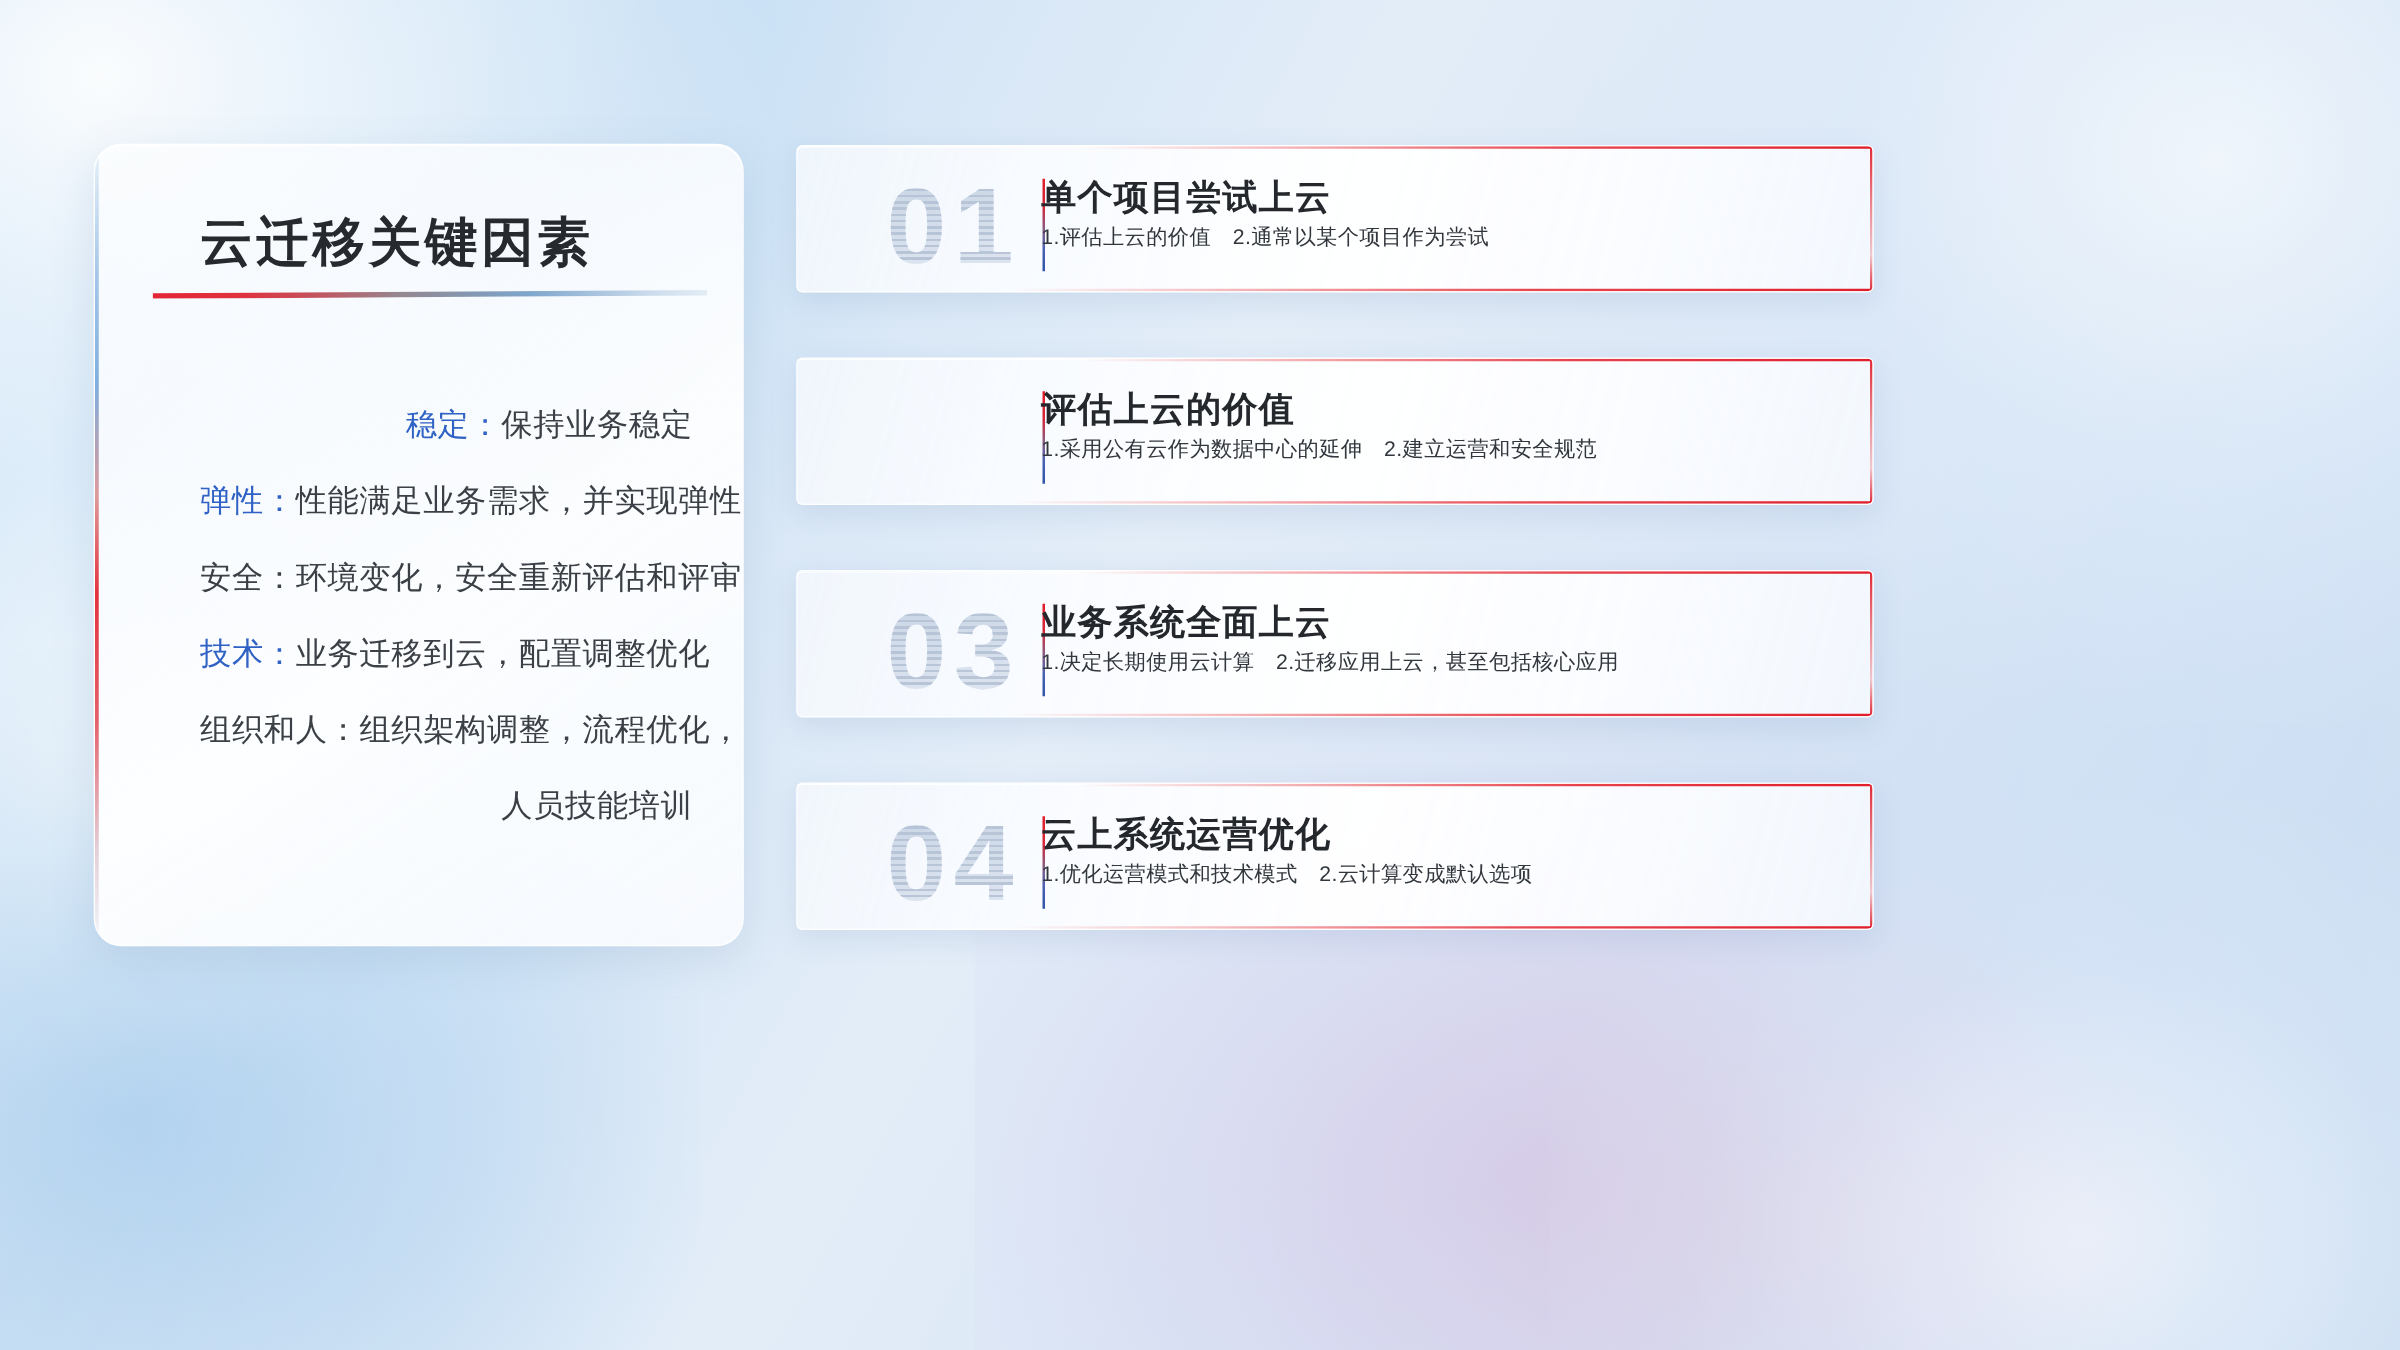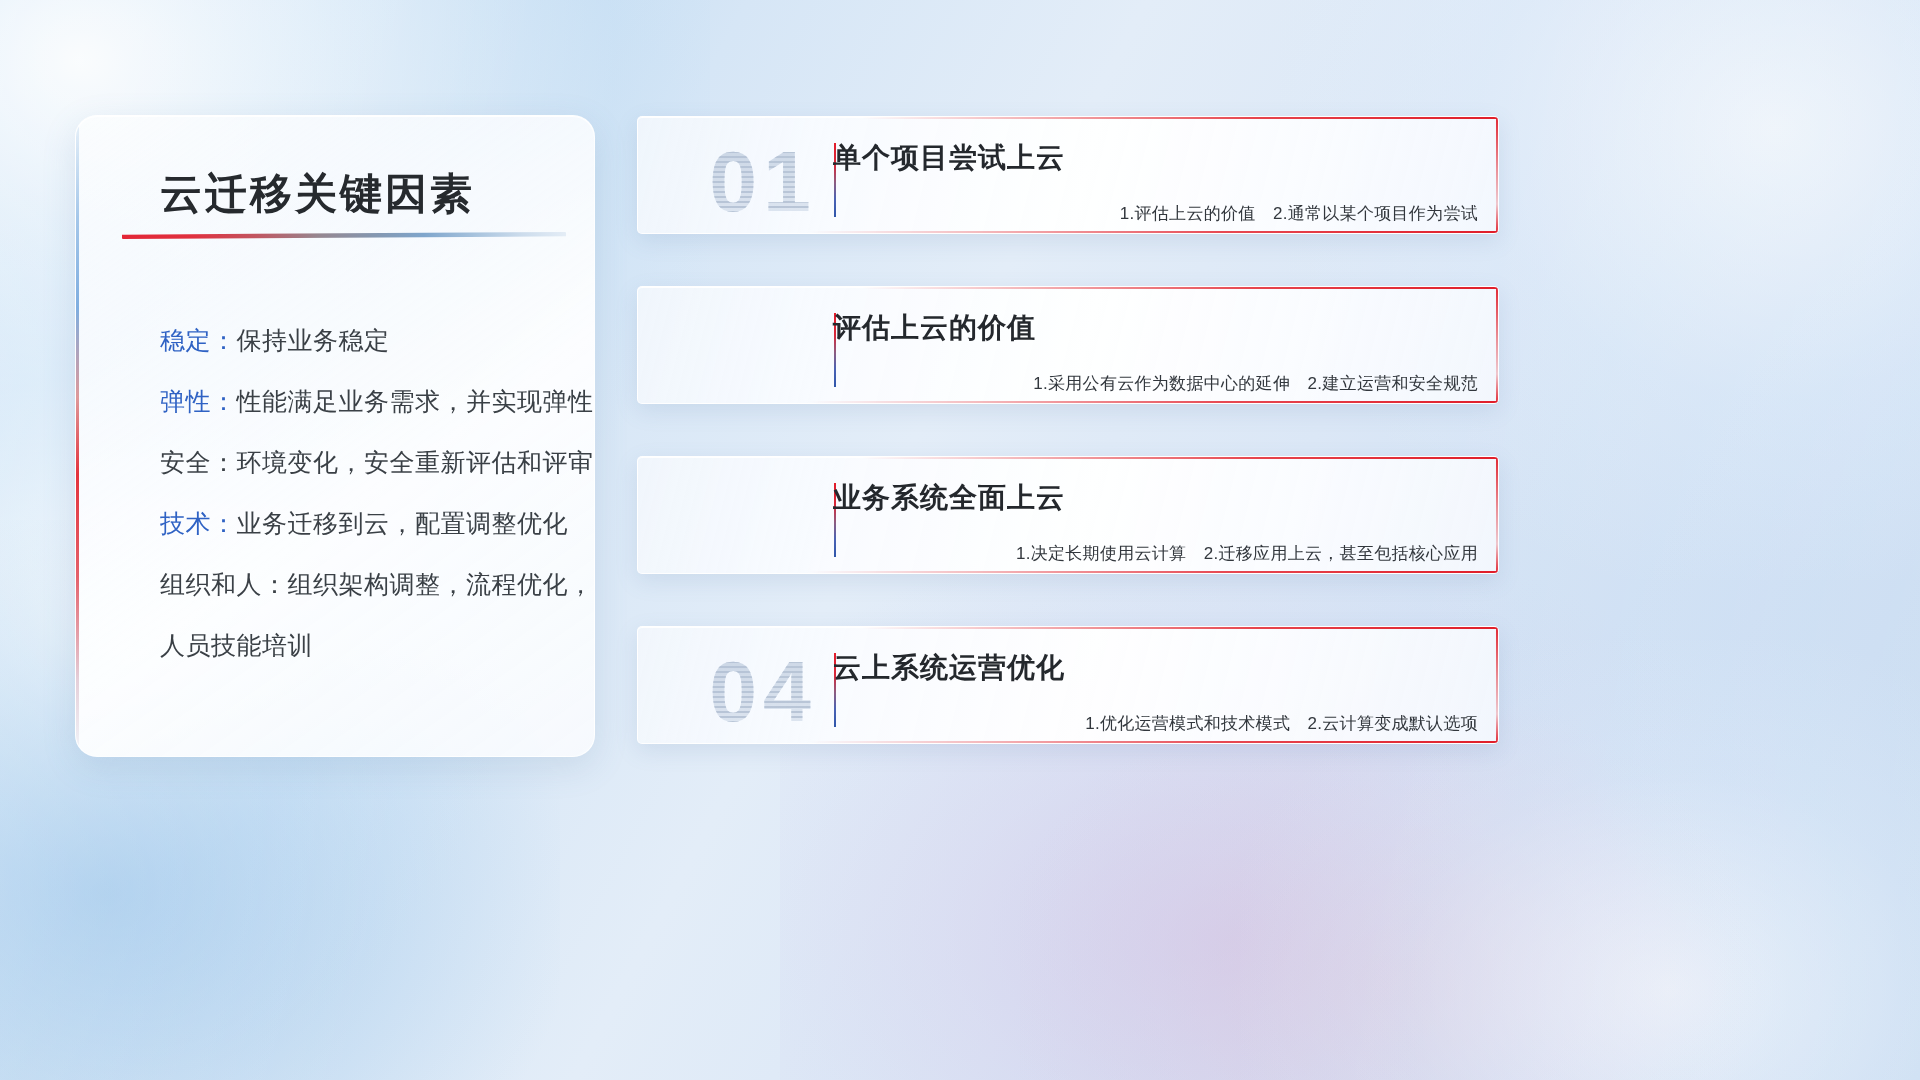"云迁移关键因素" #left-panel { text-align: none -> right }
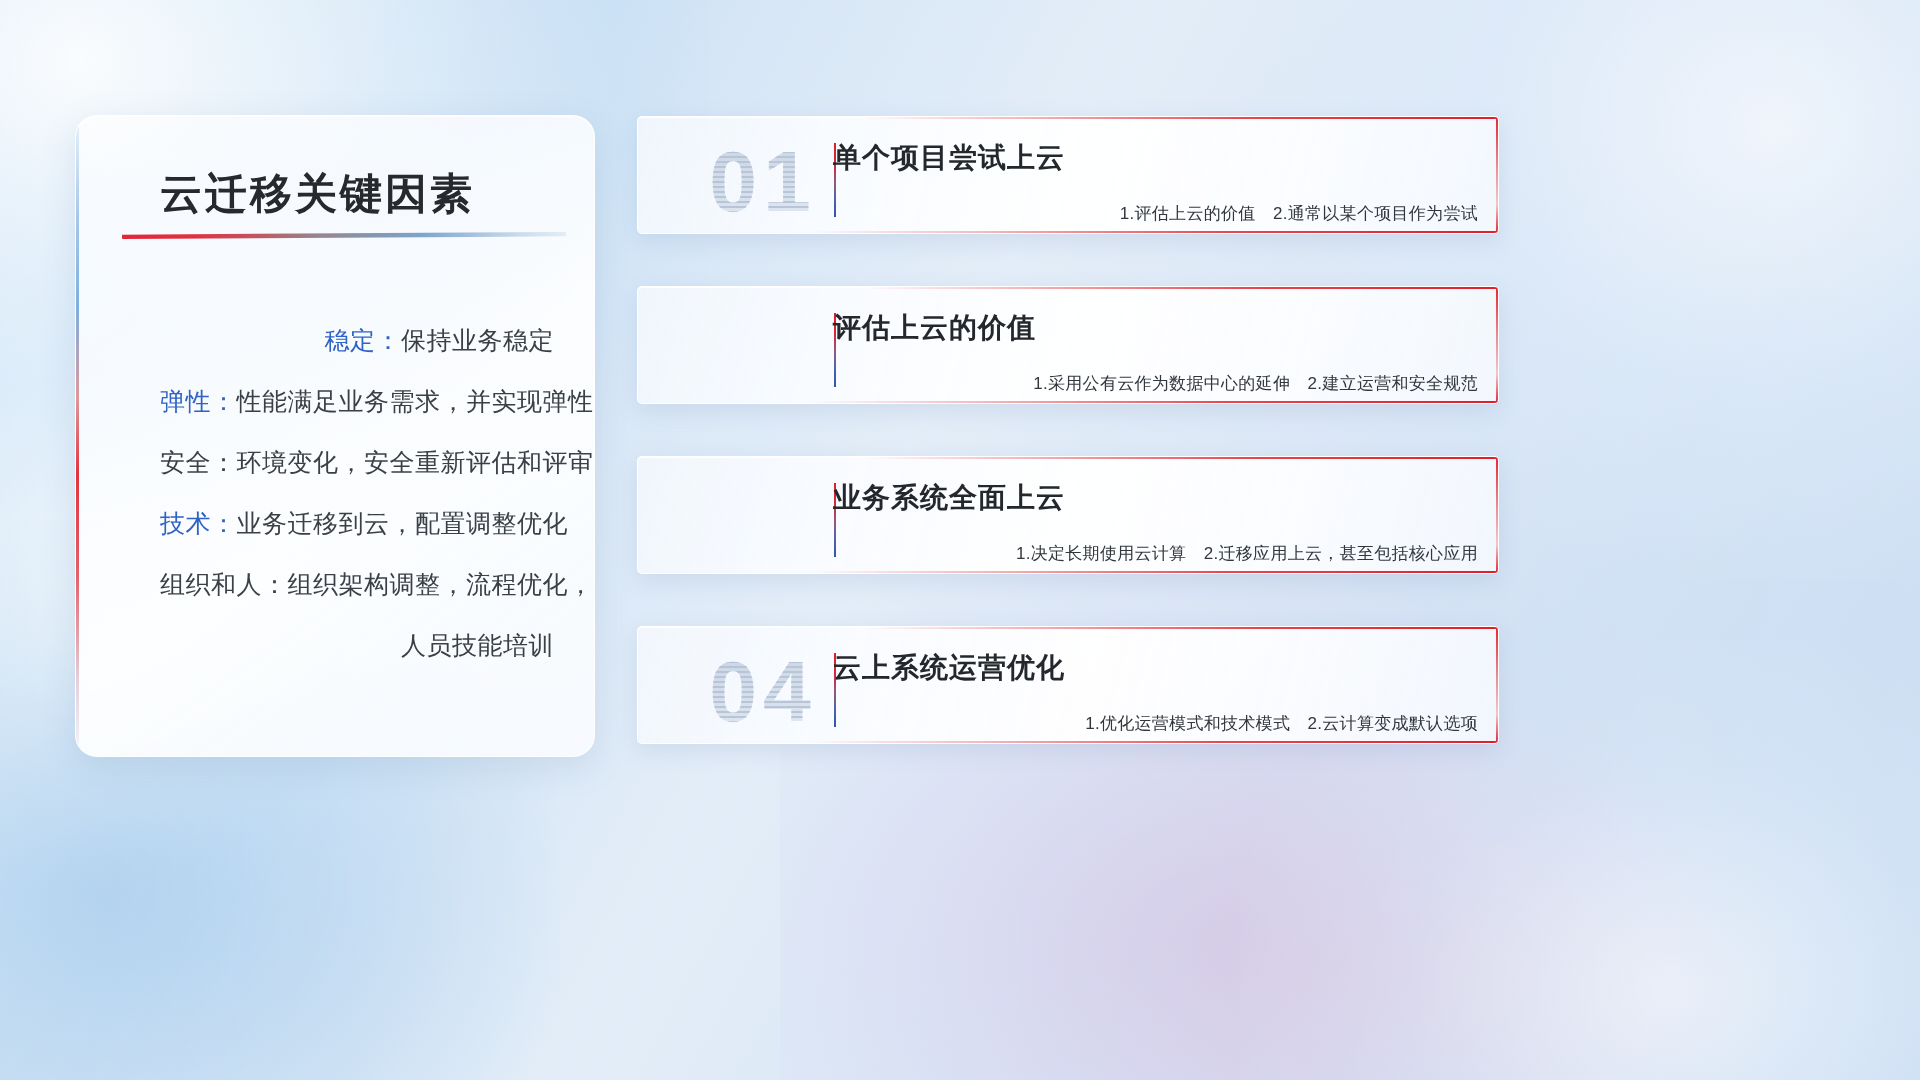"1.评估上云的价值 2.通常以某个项目作为尝试" .card-sub { margin-top: 24px -> 0; text-align: right -> none }
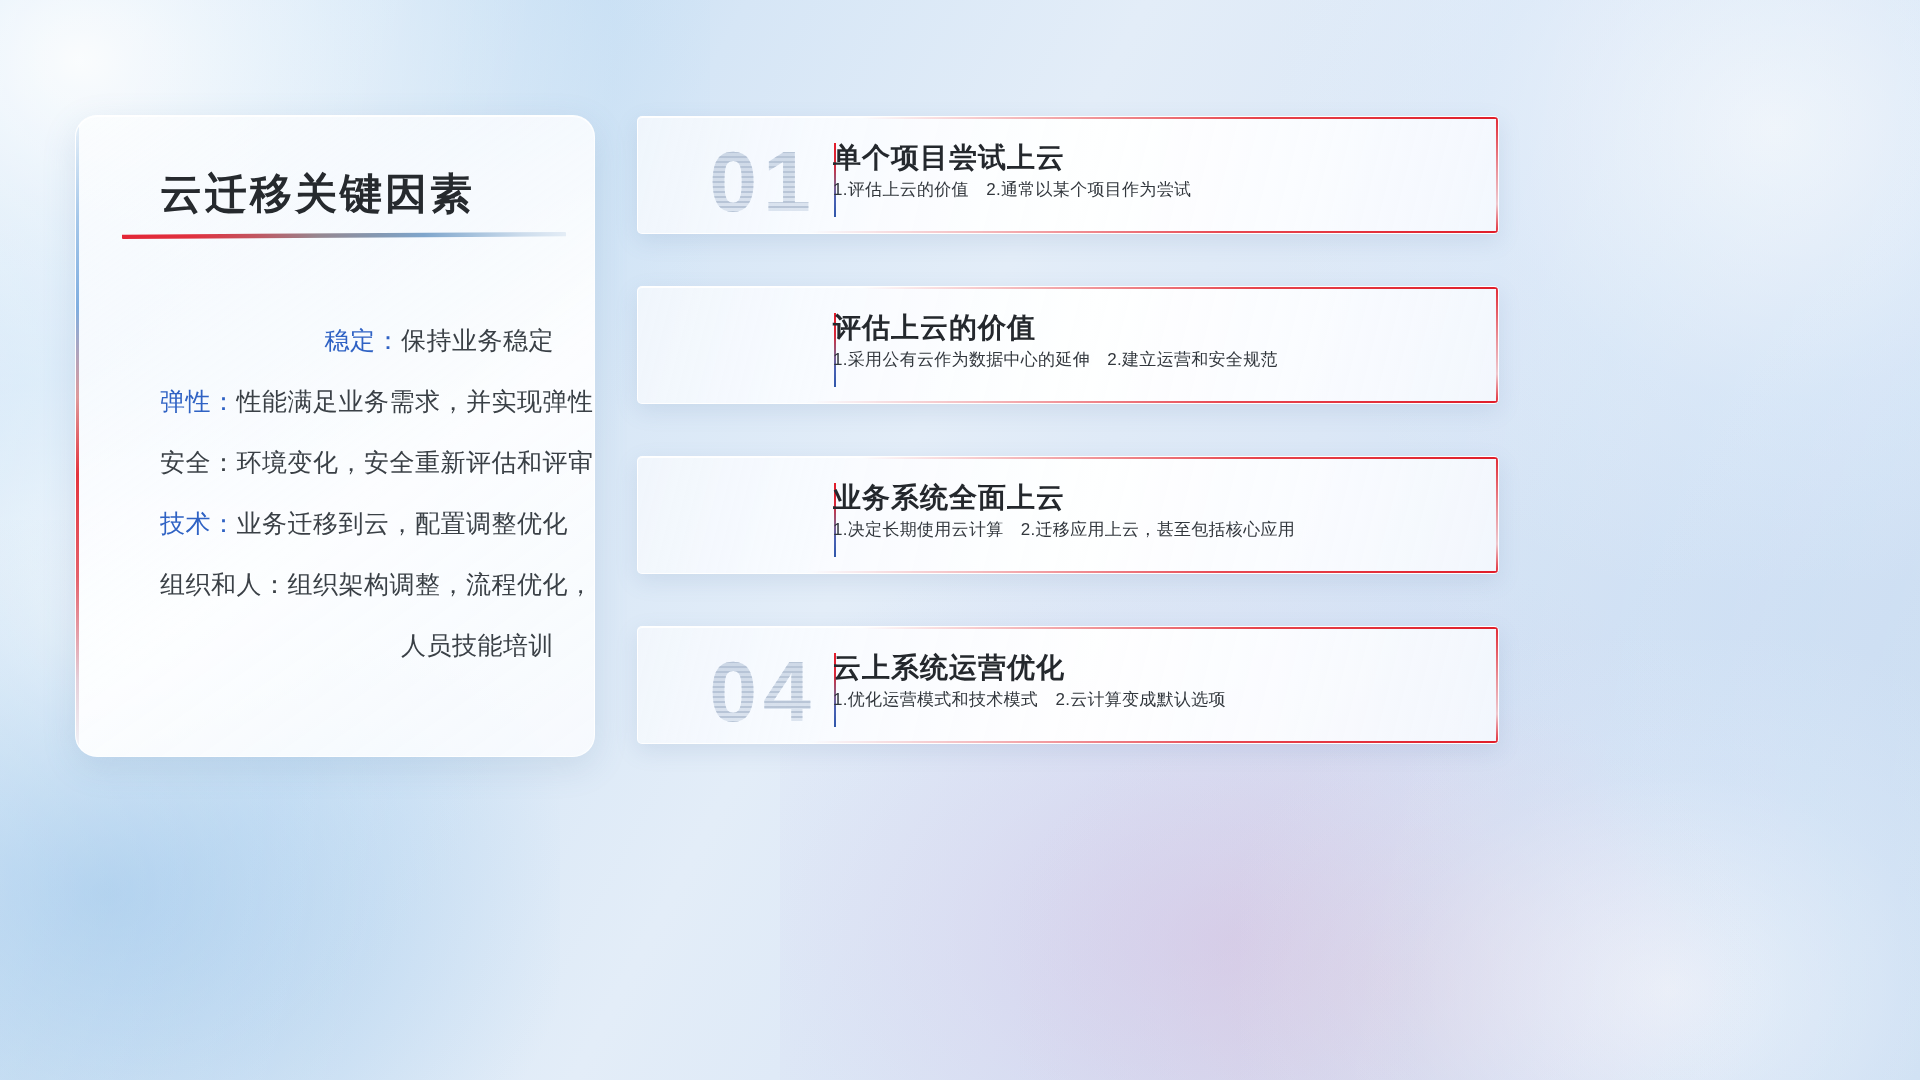"03" div.card-number { html: none -> <div>03</div> }
